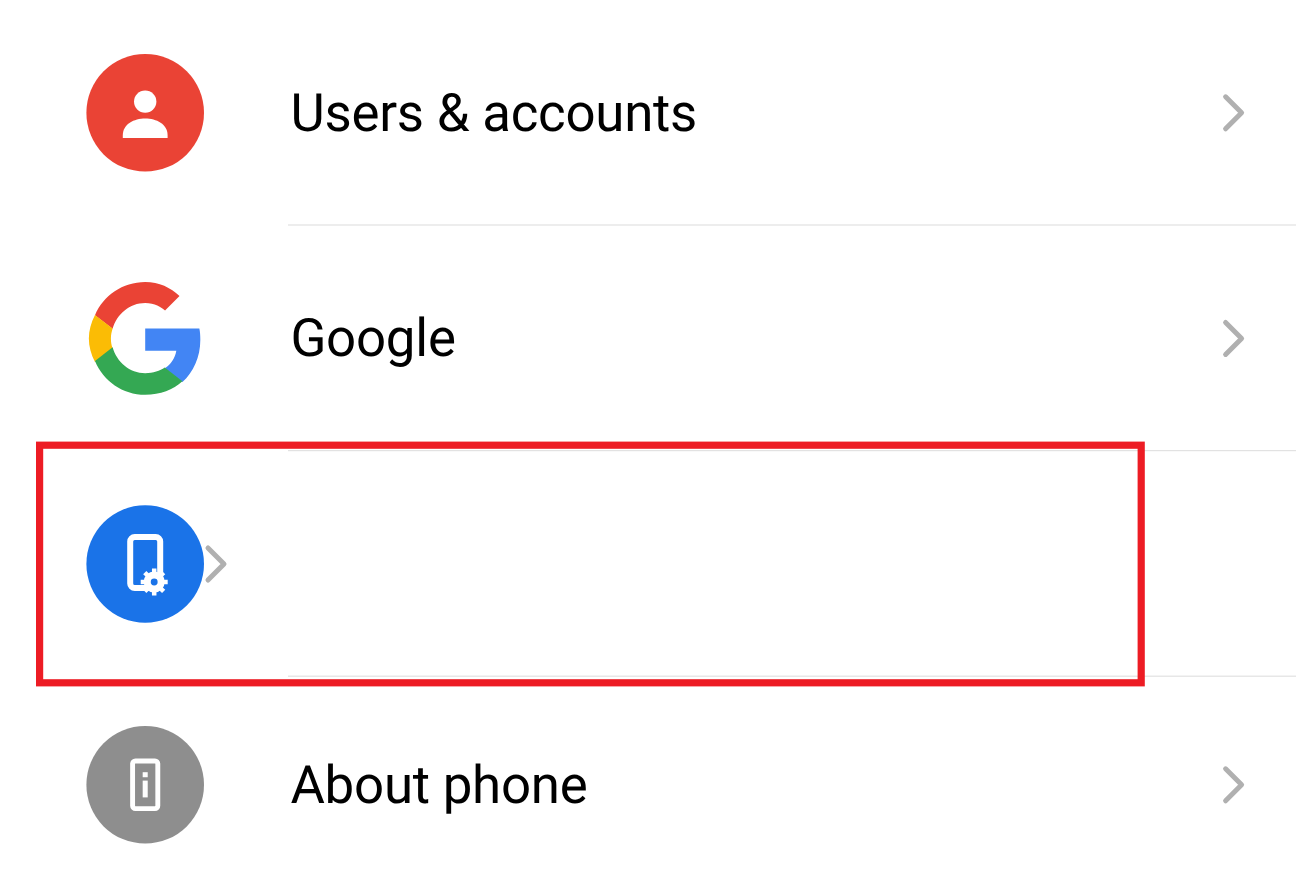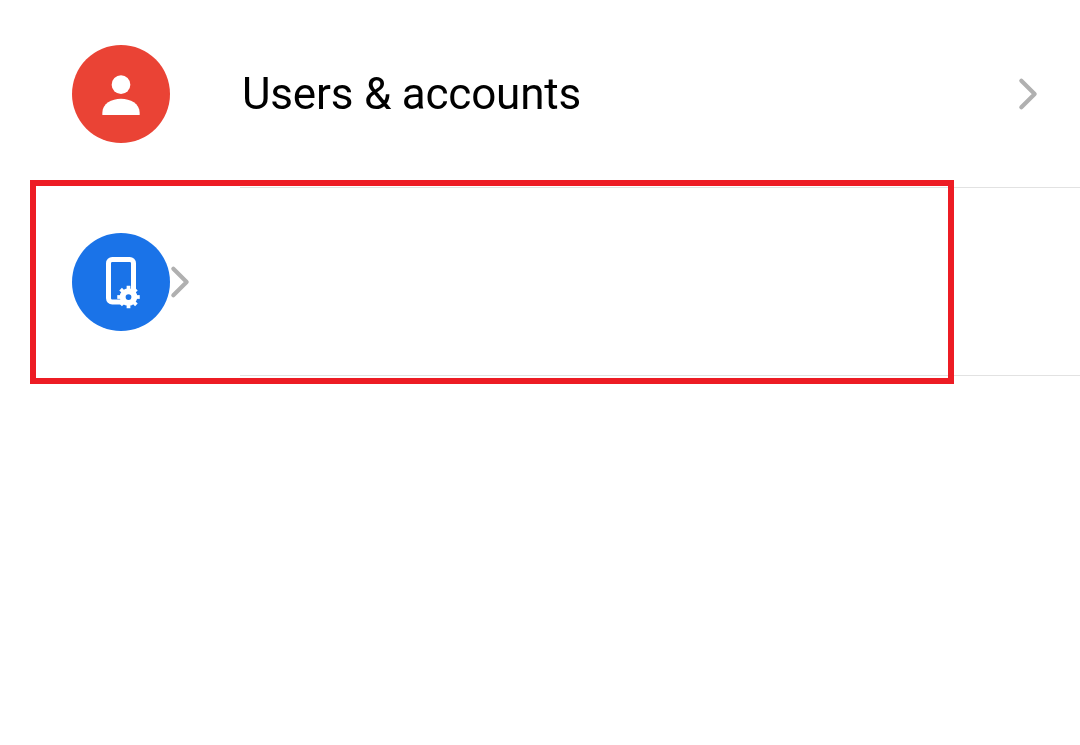"Google" div.item-wrap { html: none -> <div> <div> <div> <svg> <path></path> <path></path> <path></path> <path></path> <path></path> </svg> </div> <div>Google</div> <div> <svg> <polyline></polyline> </svg> </div> </div> <div></div> </div> }
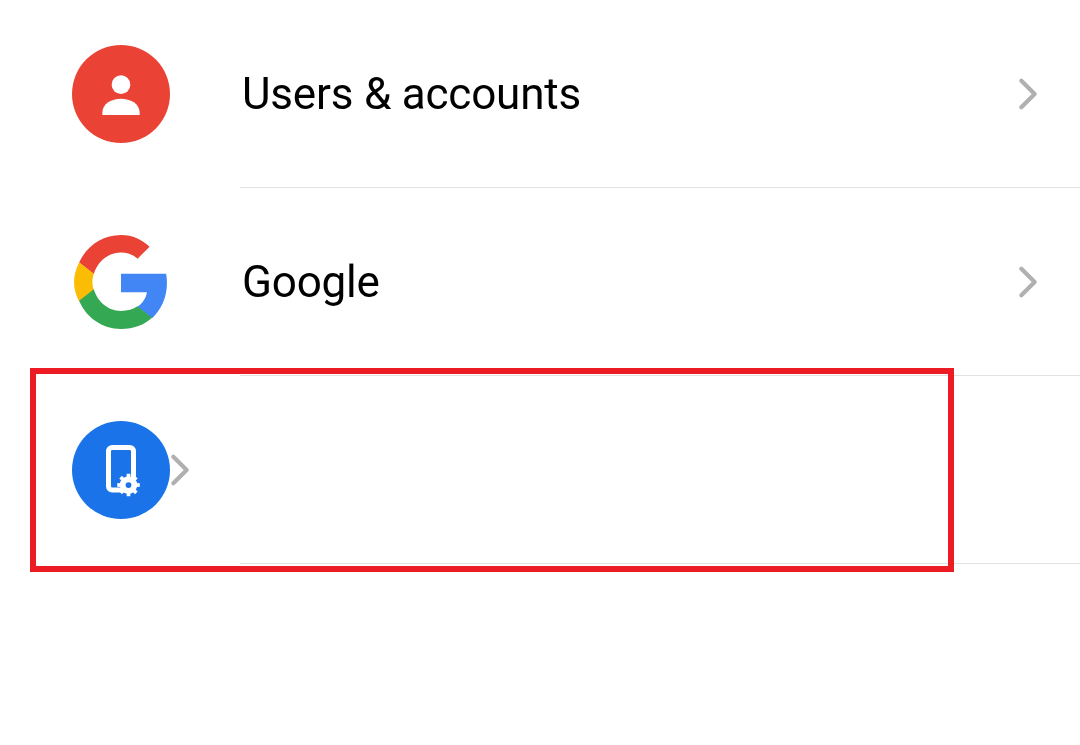"About phone" div.item-wrap { html: none -> <div> <div> <div> <svg> <rect></rect> <rect></rect> <rect></rect> </svg> </div> <div>About phone</div> <div> <svg> <polyline></polyline> </svg> </div> </div> </div> }
